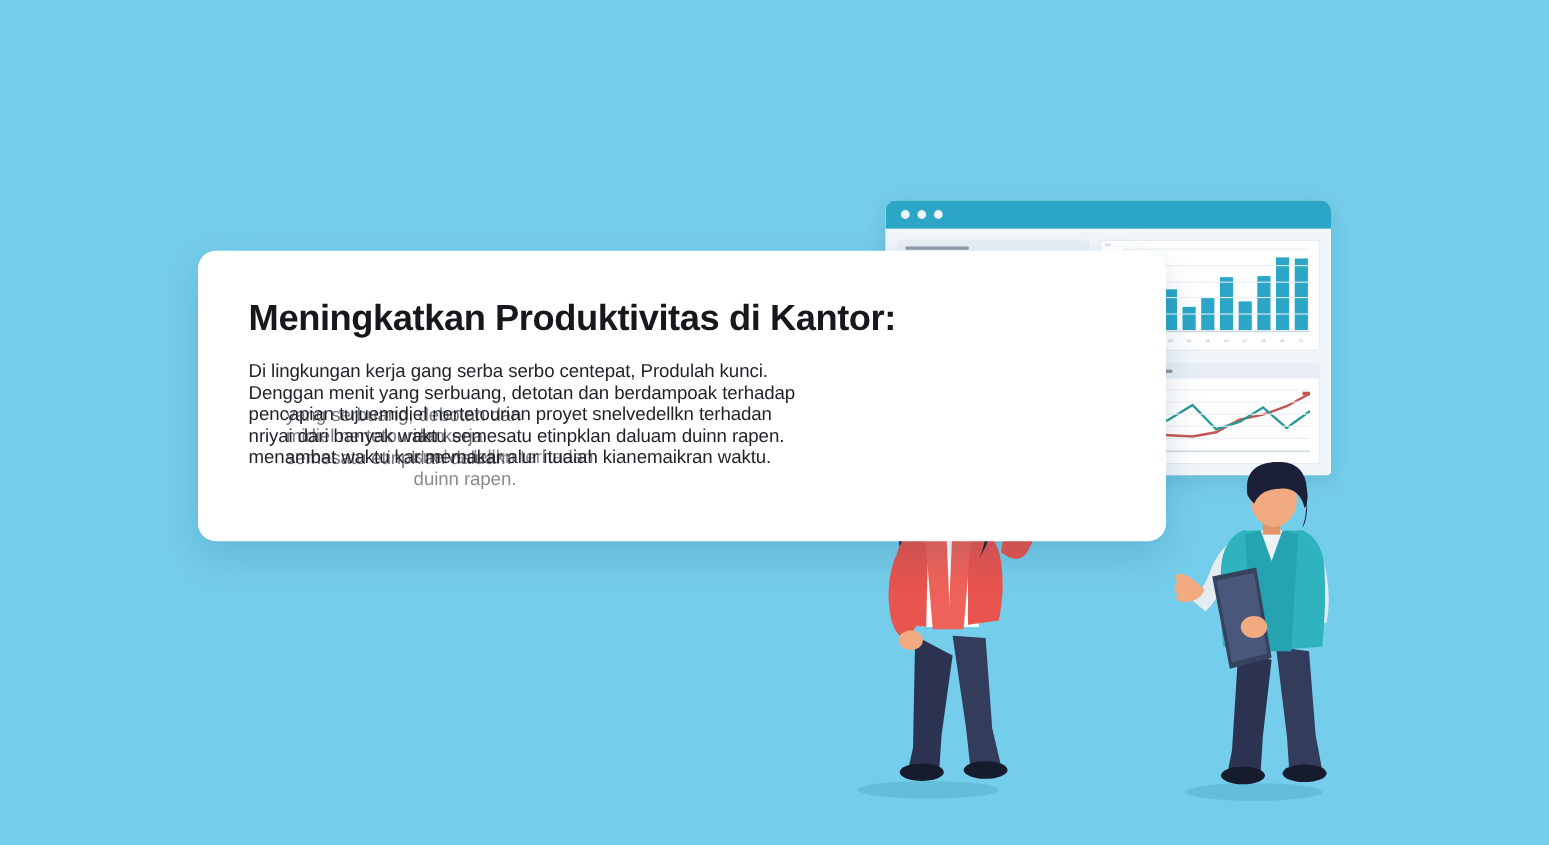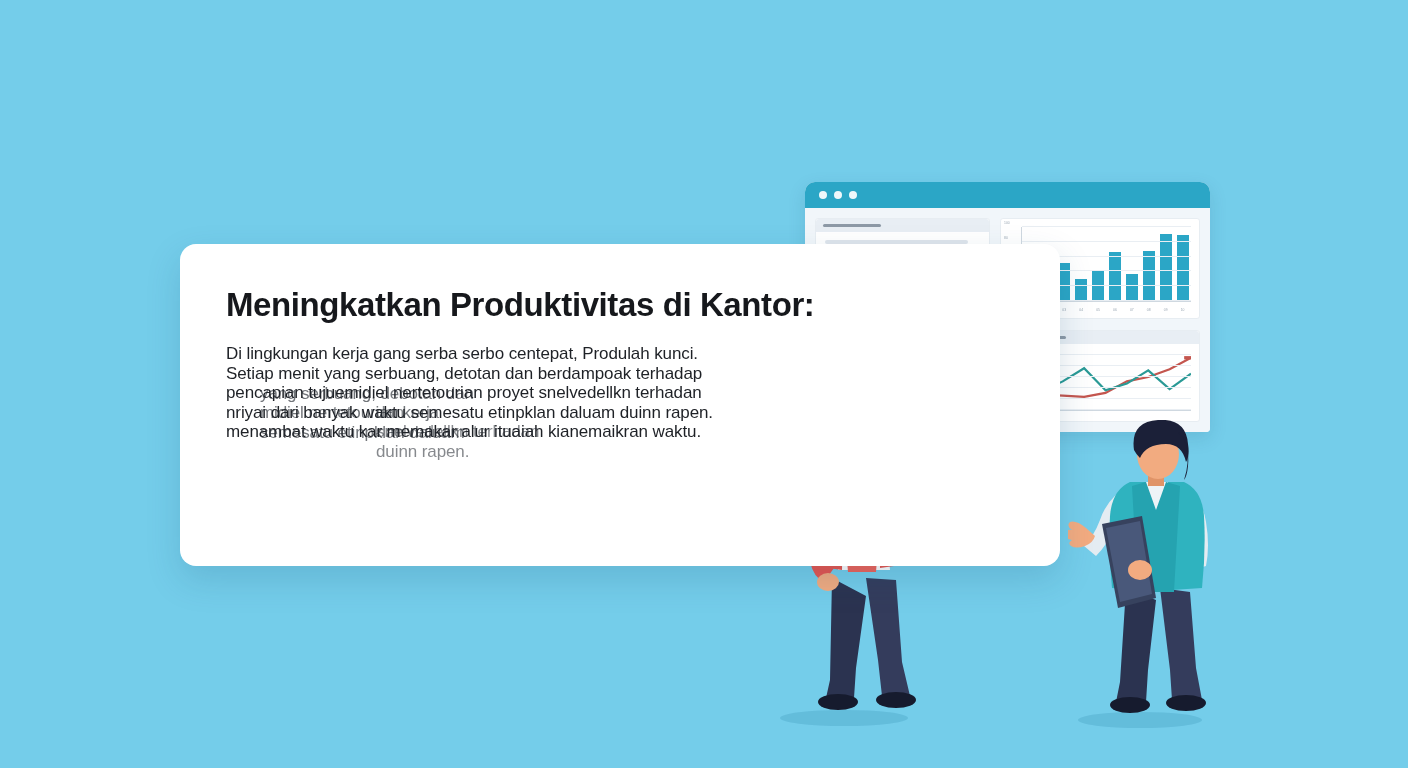"Meningkatkan Produktivitas di Kantor:" .text-card { height: 322px -> 264px; margin-top: 16px -> none }
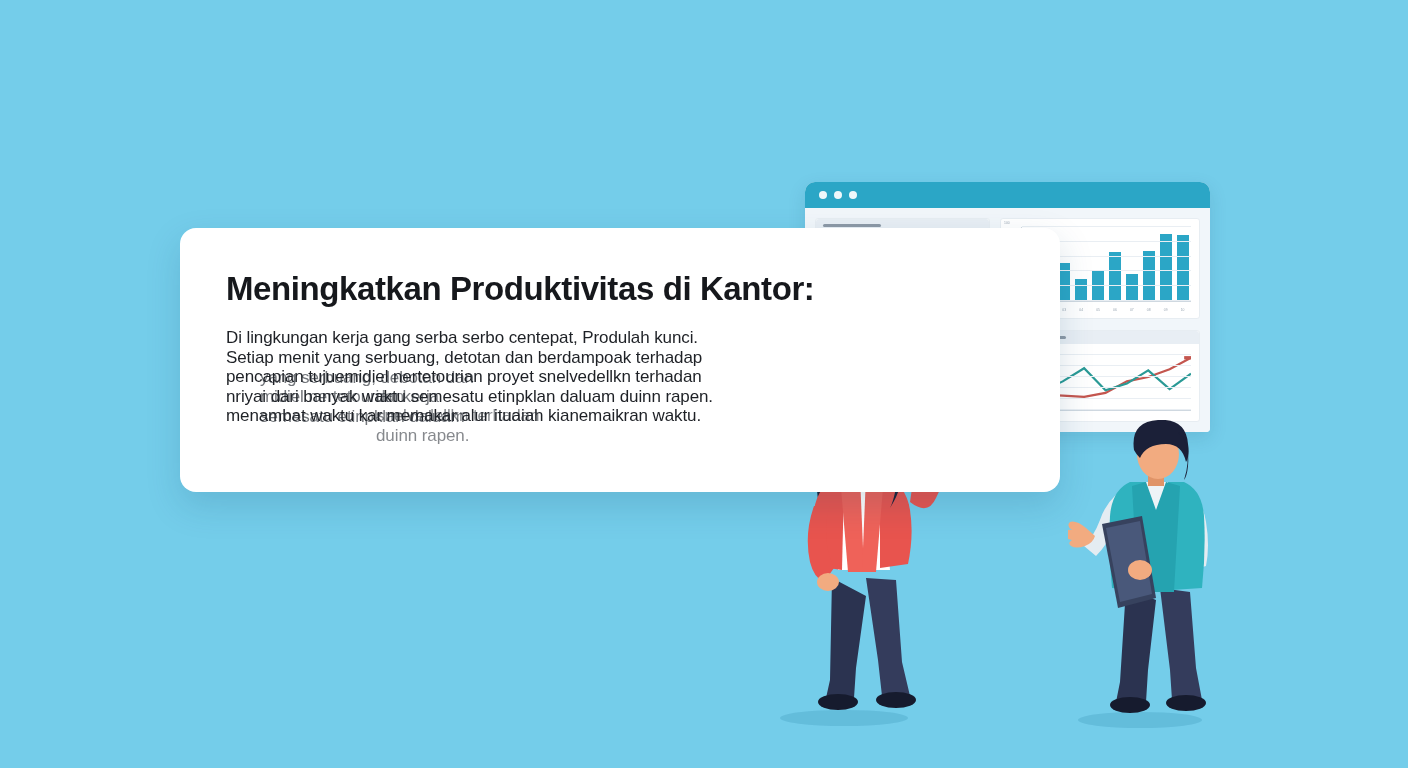"Setiap menit yang serbuang, detotan" div.body-line { text: Setiap -> Denggan }
